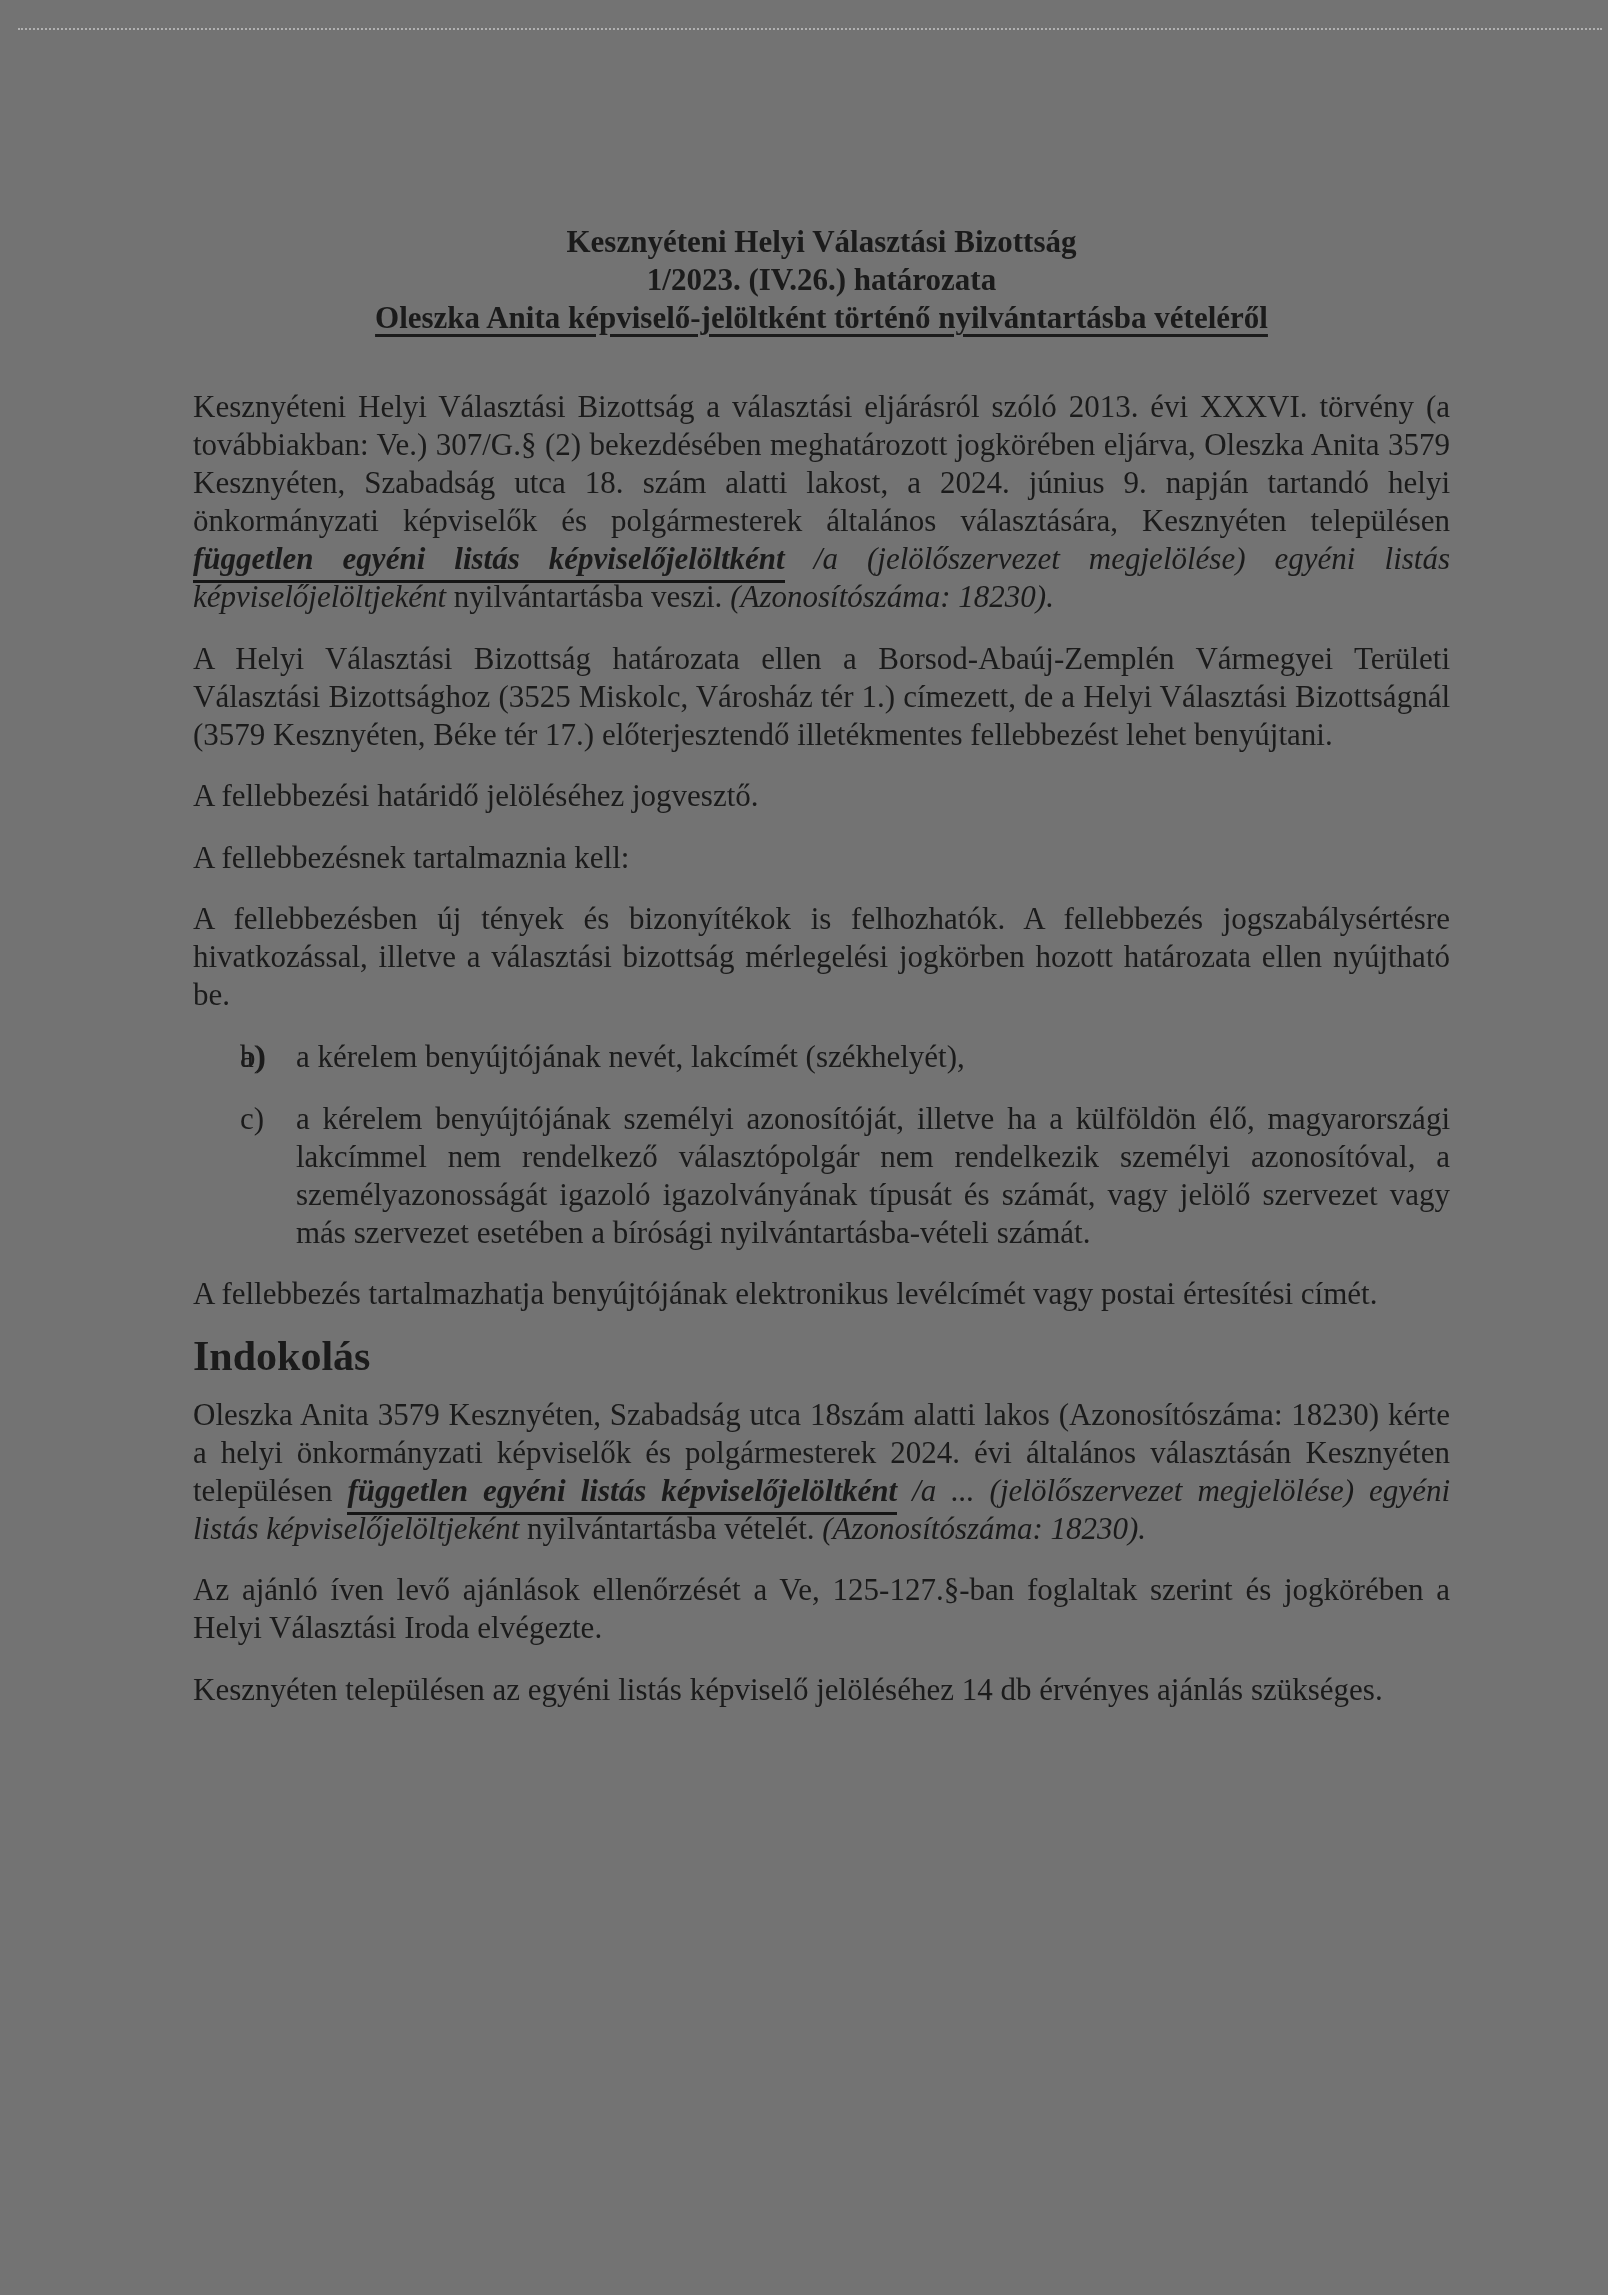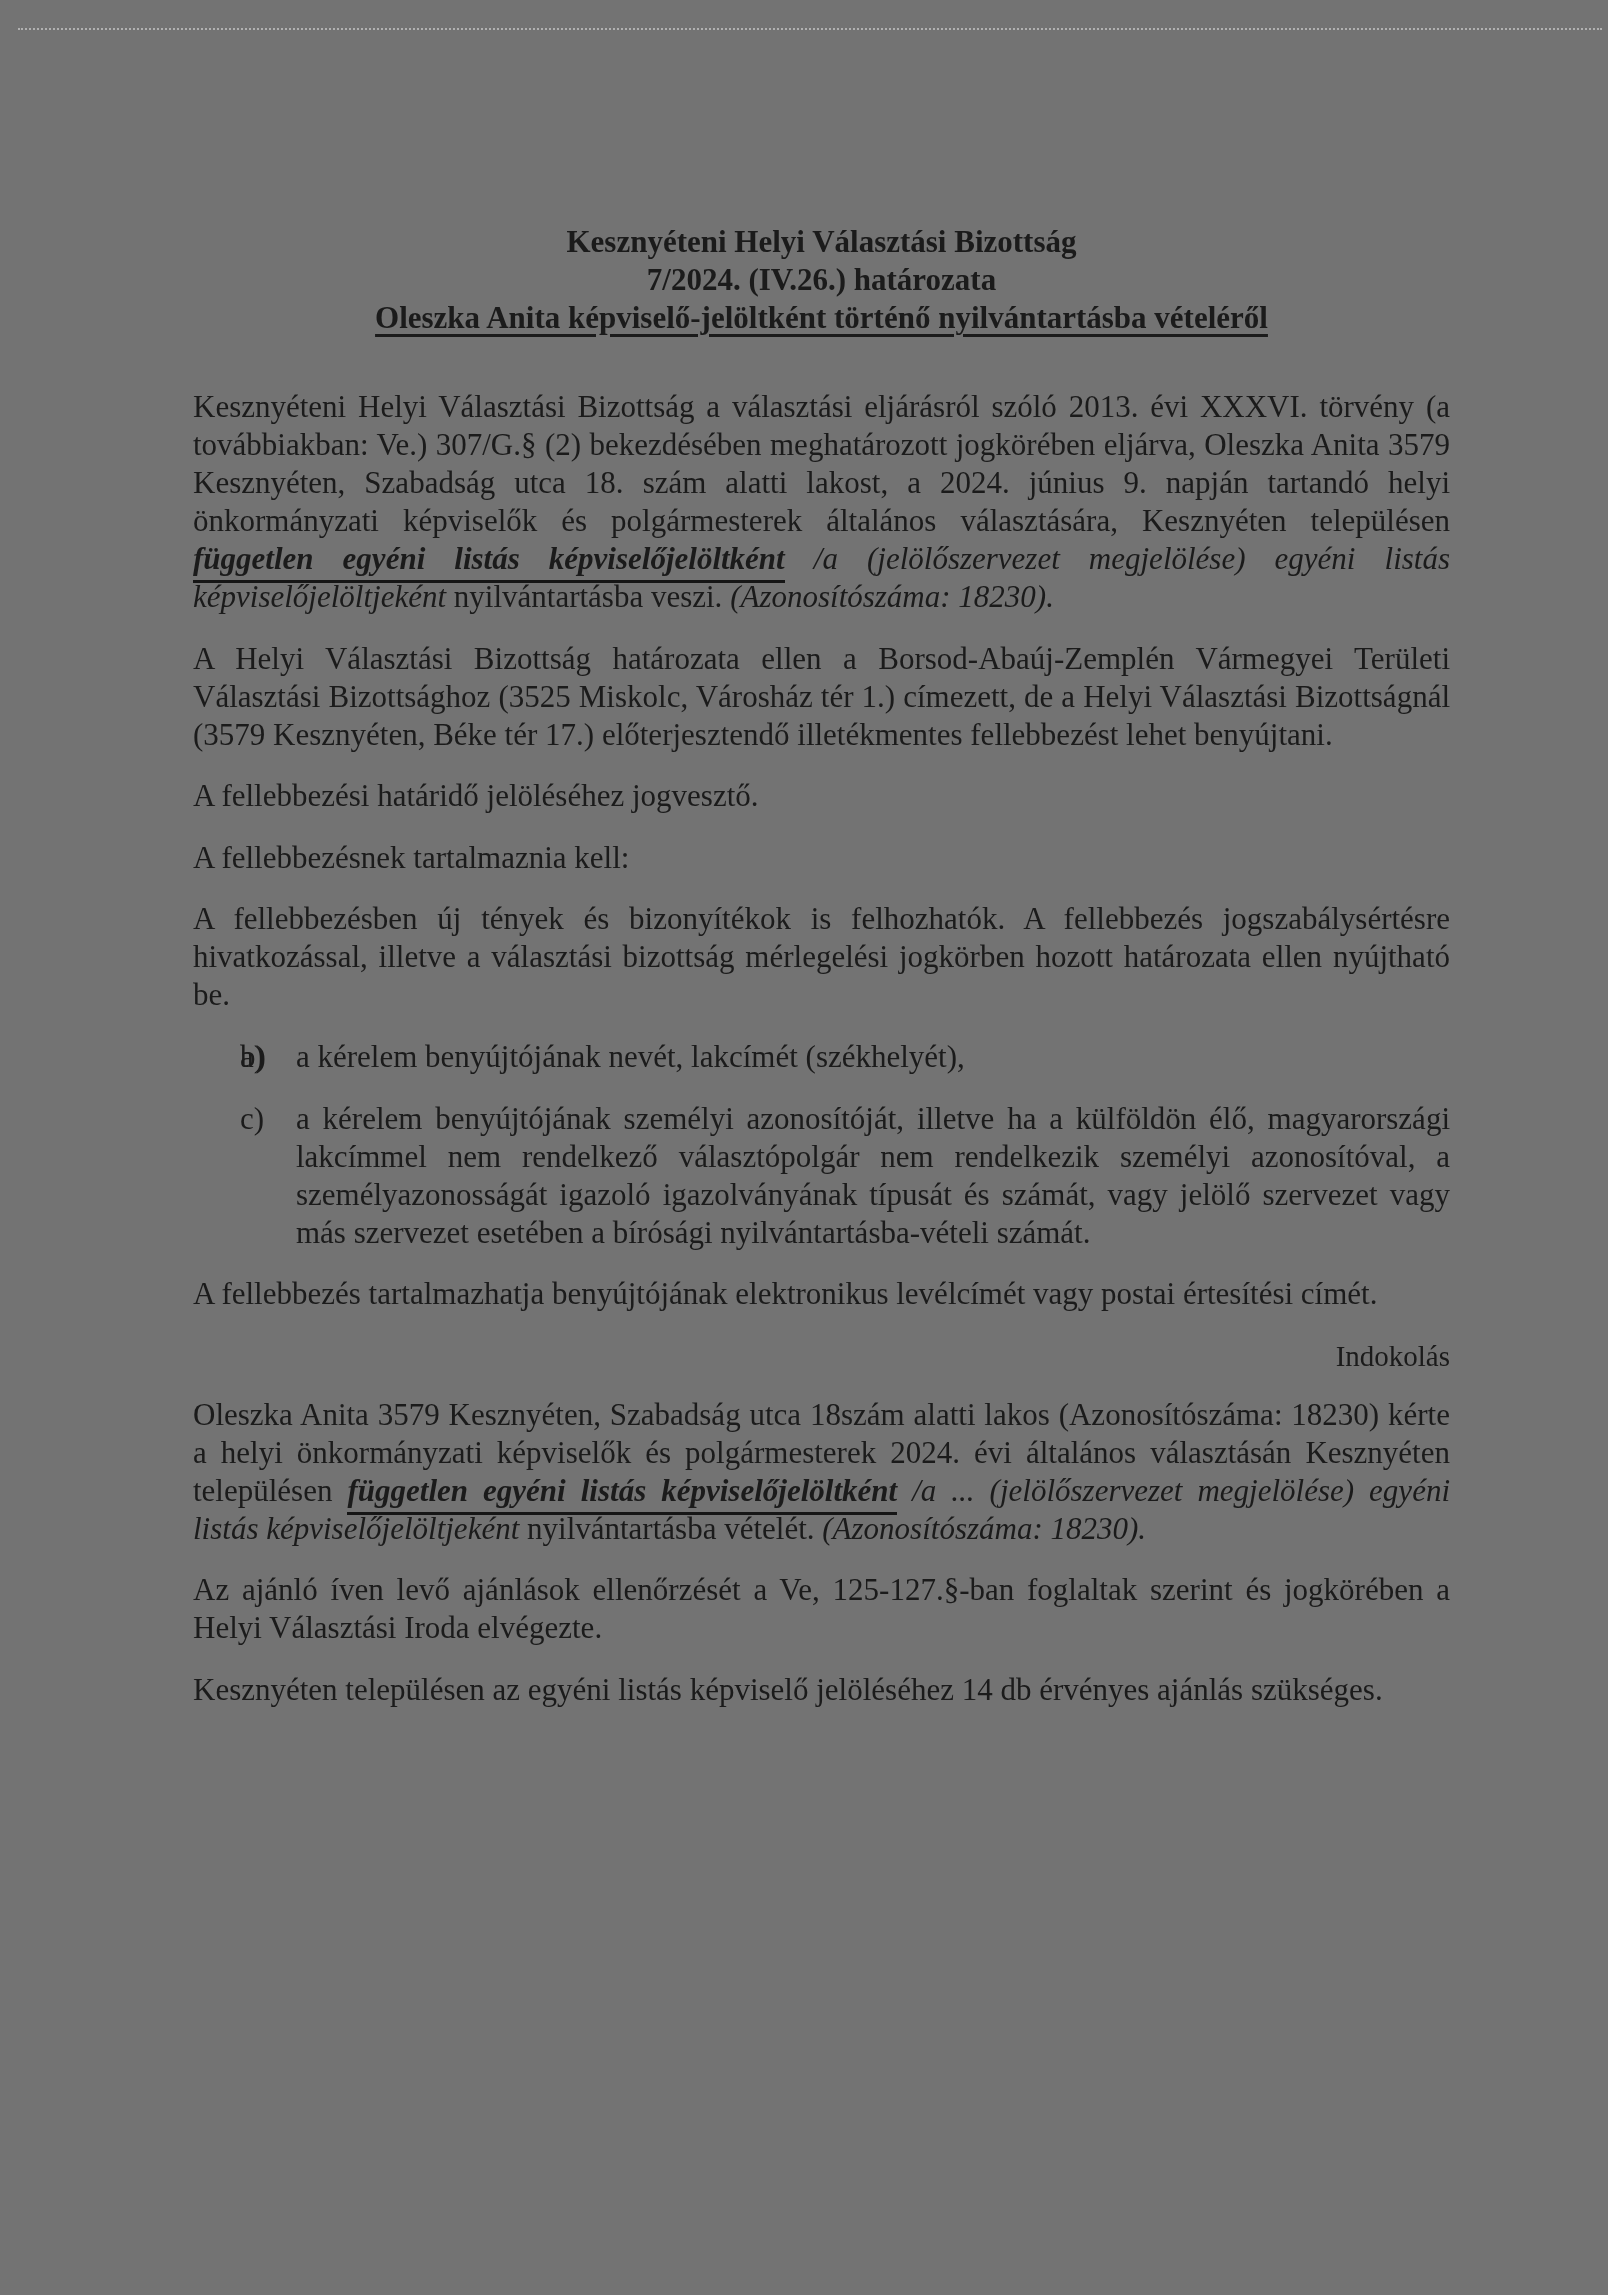"7/2024. (IV.26.) határozata" div.title-line { text: 7/2024 -> 1/2023 }
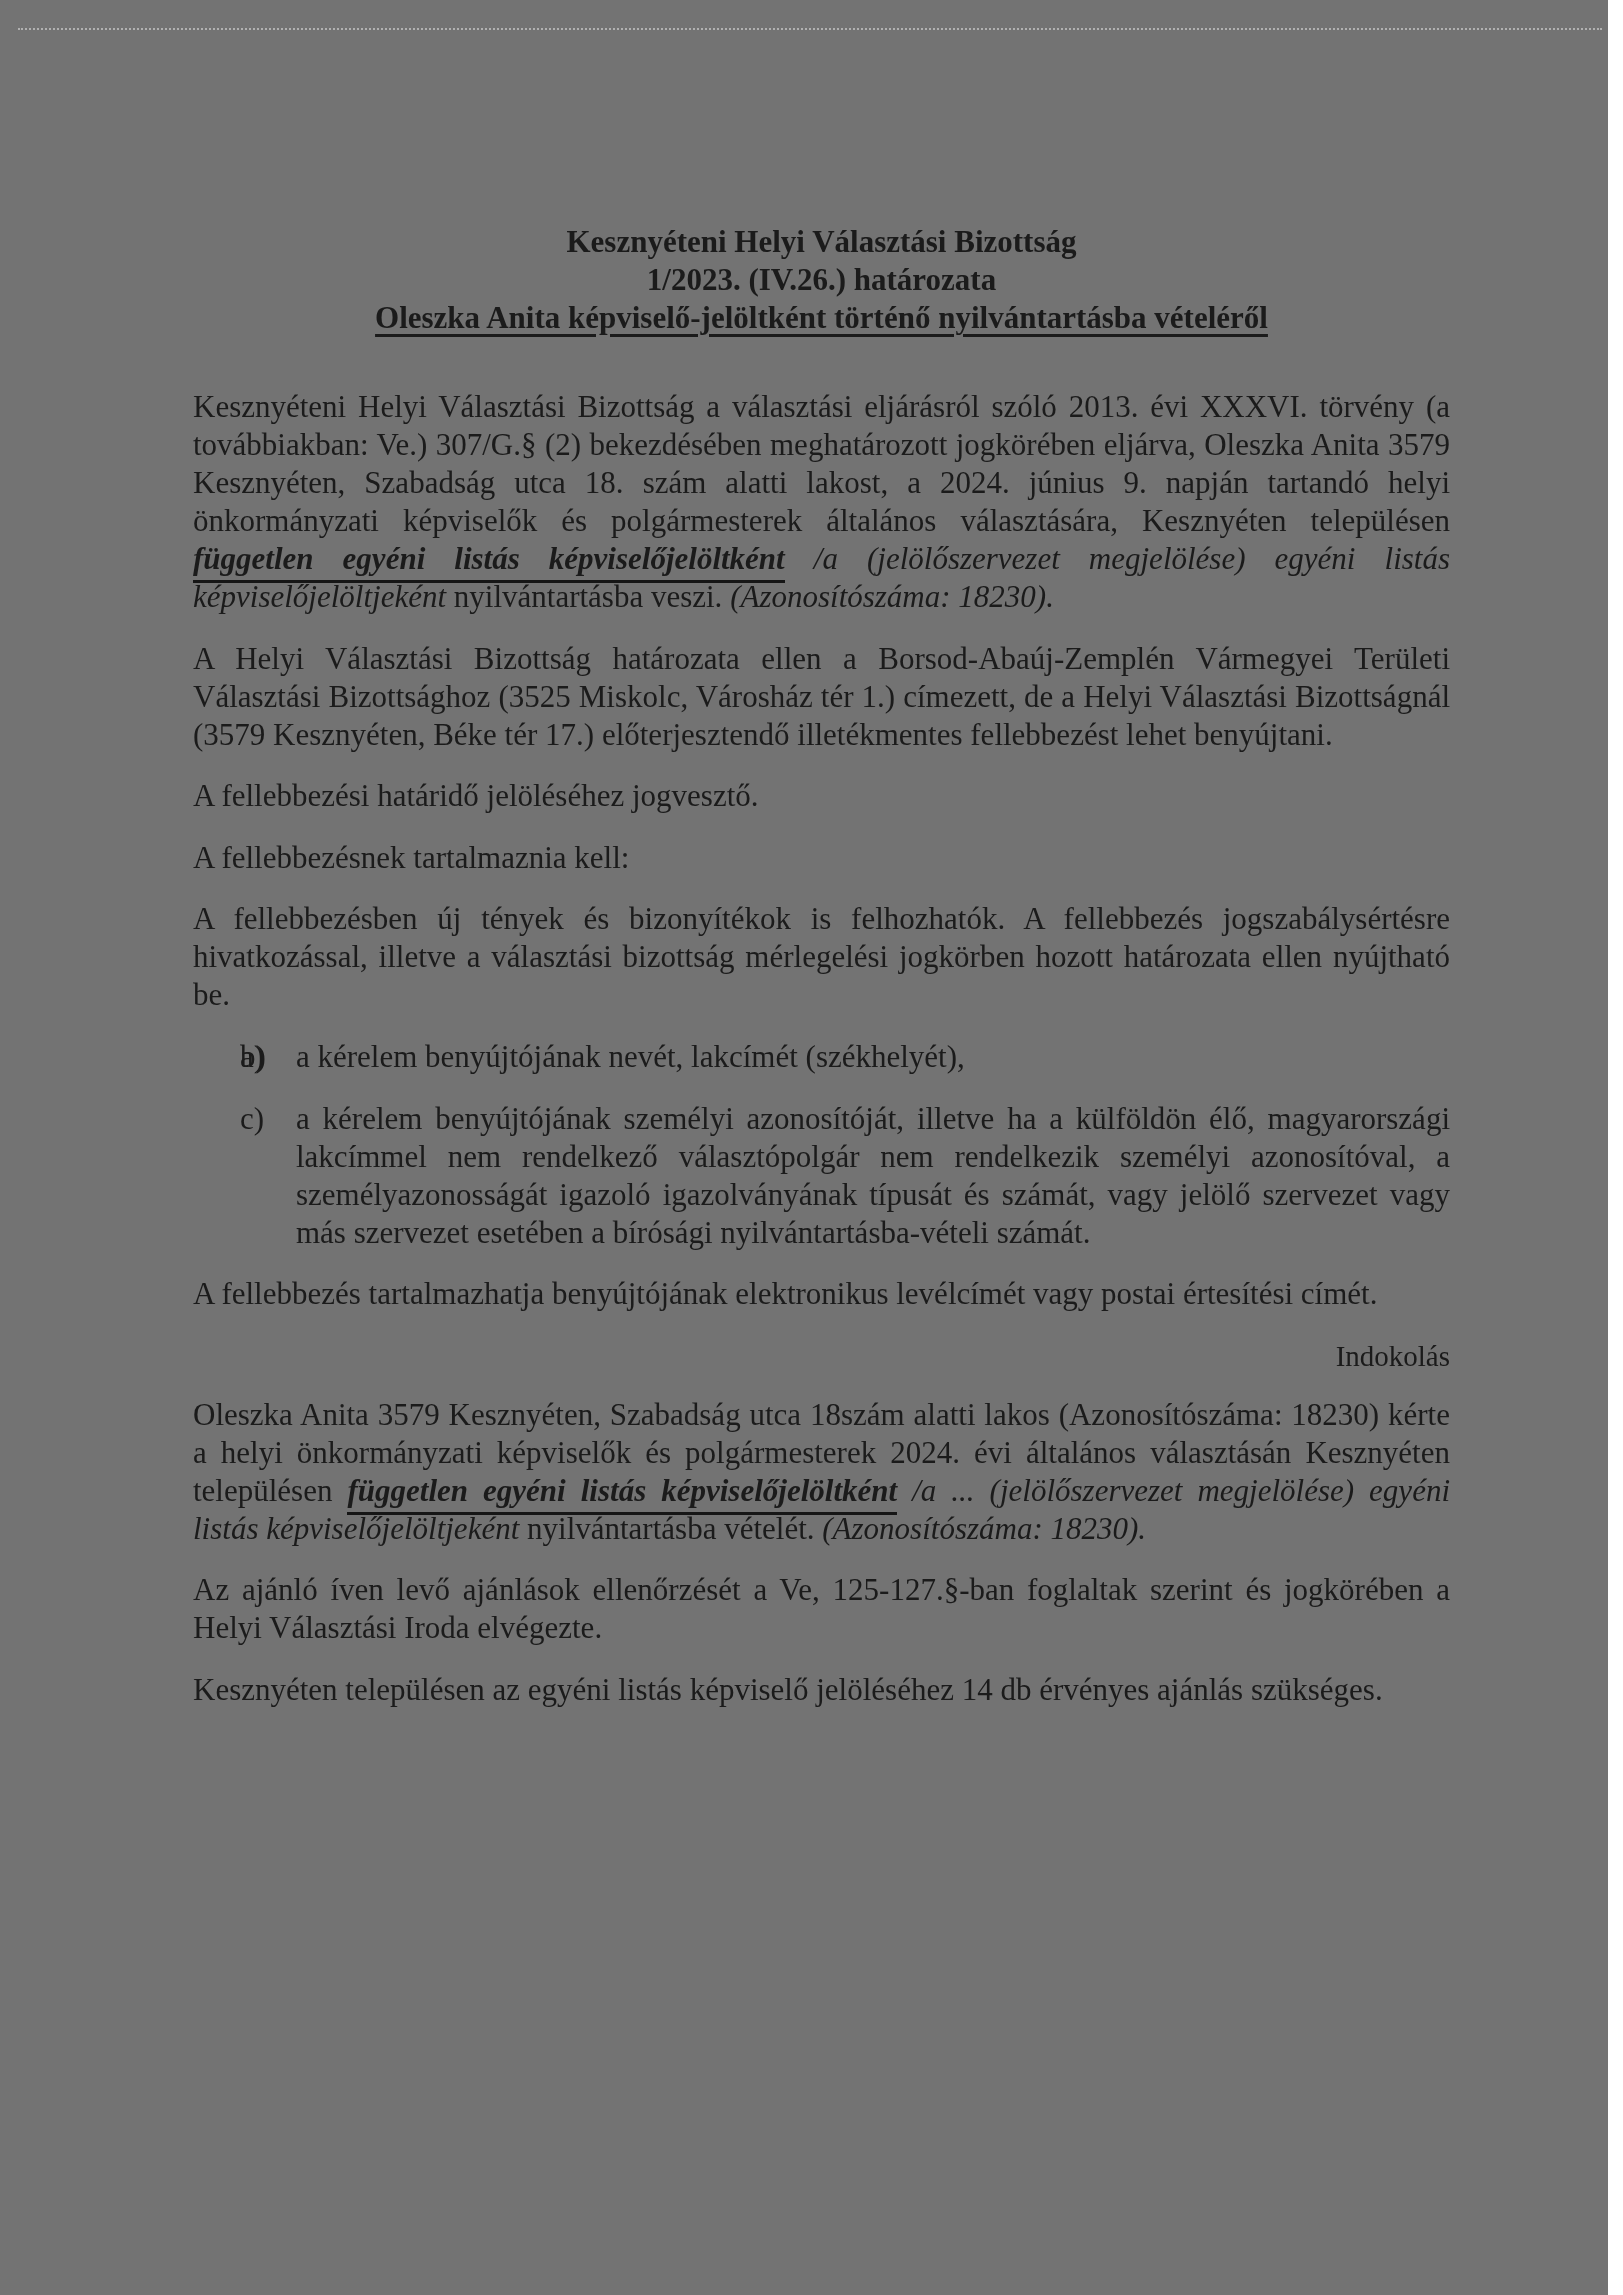"Indokolás" .section-heading { font-size: 29px -> 42px; font-weight: normal -> bold; text-align: right -> left }
